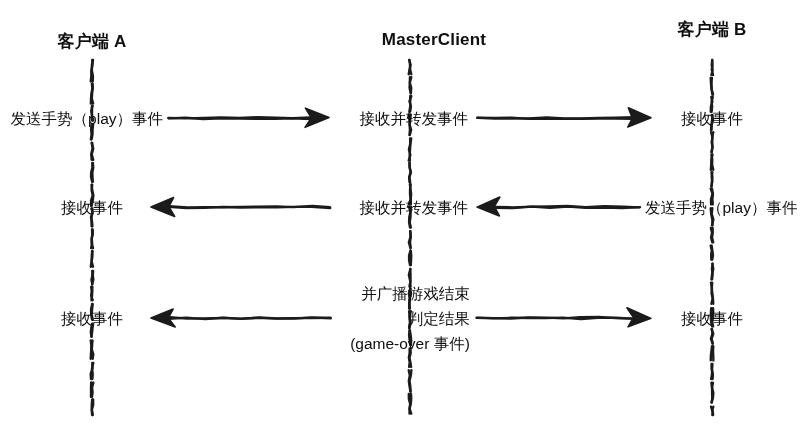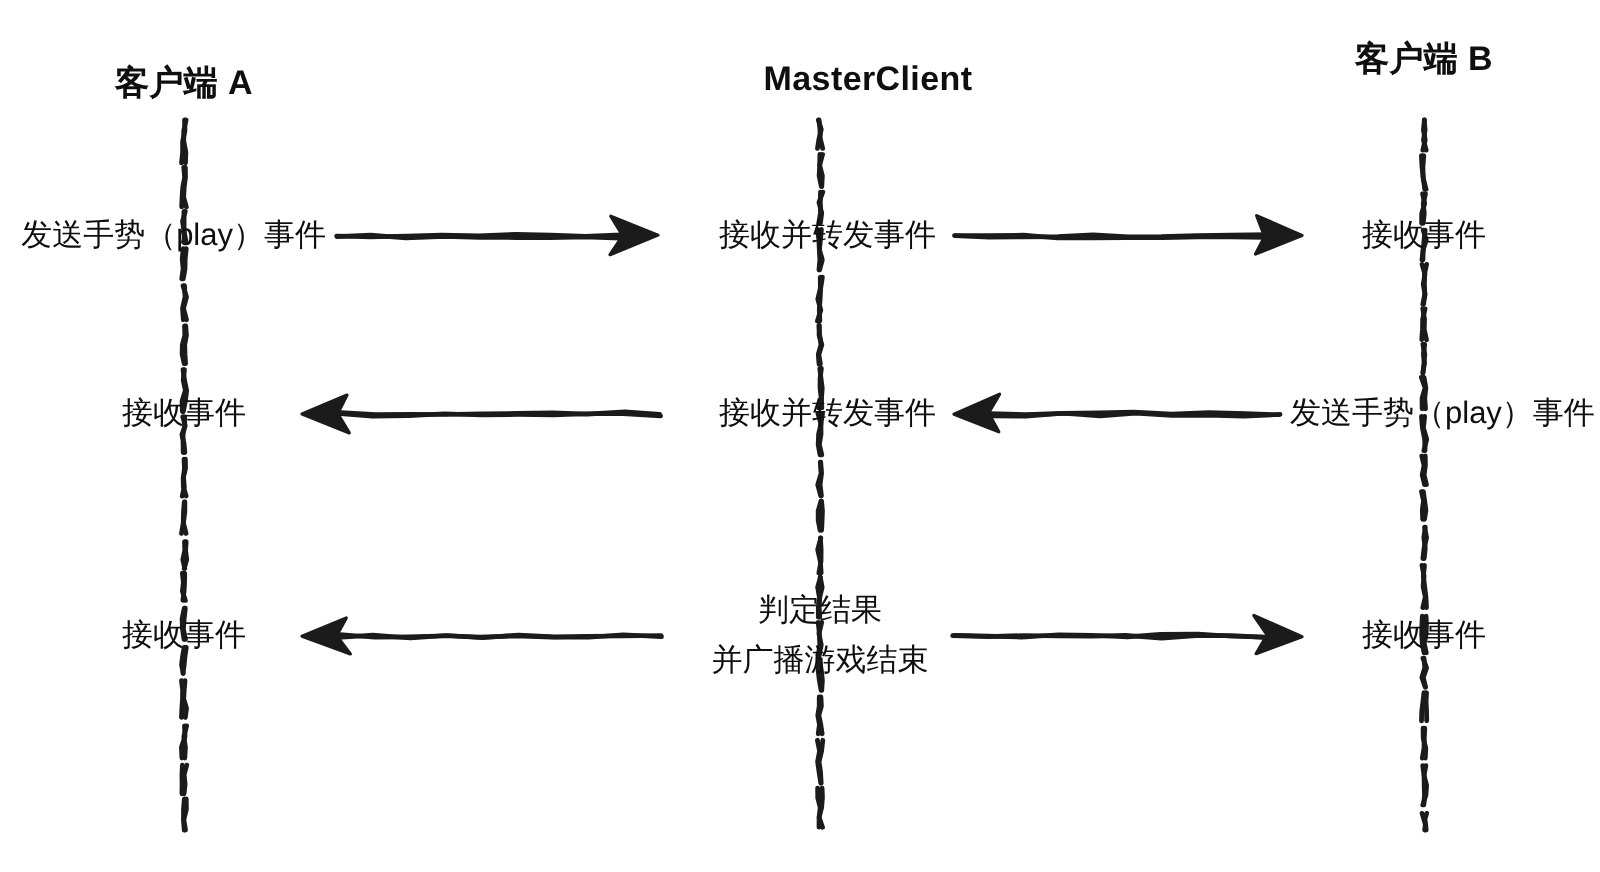"接收事件" .msg-label.center { text-align: center -> right }
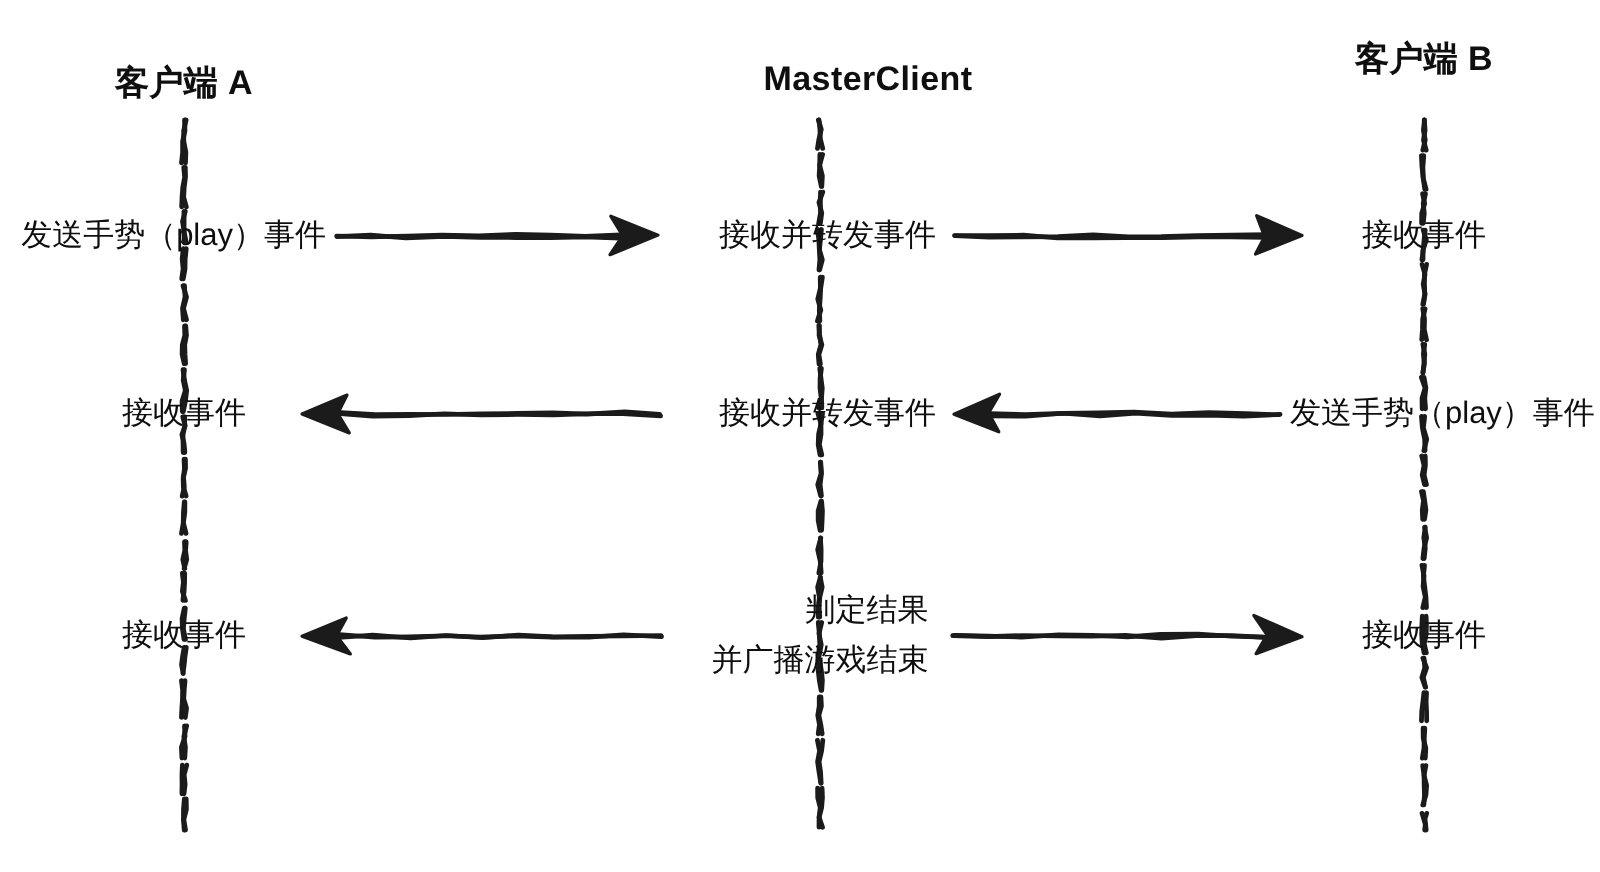"判定结果" span.line { order: before "并广播游戏结束" -> after "并广播游戏结束" }
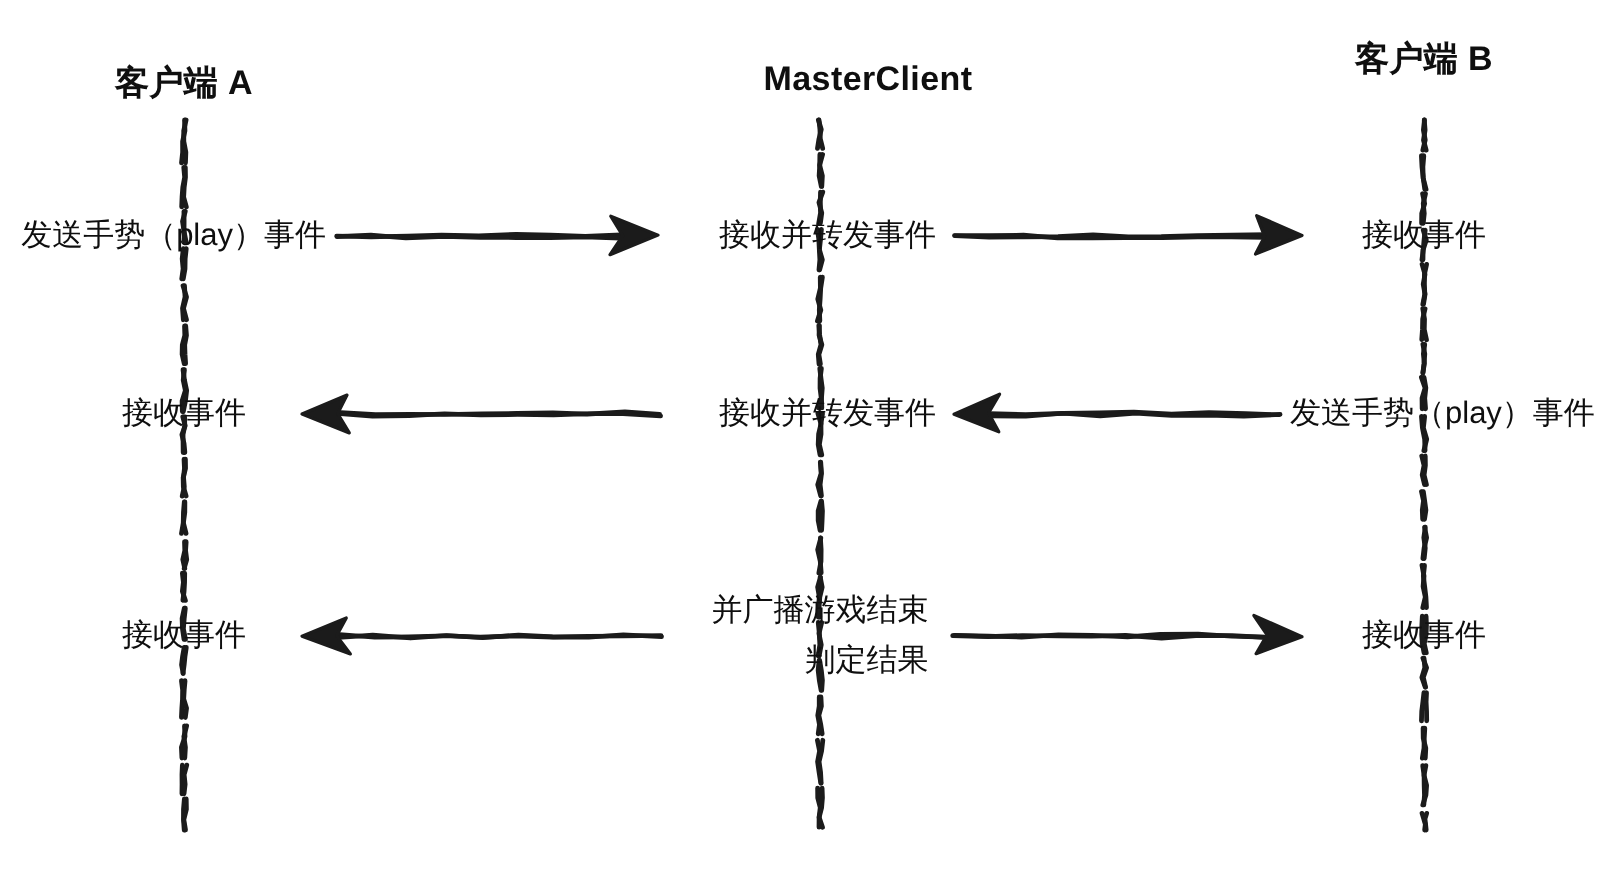"(game-over 事件)" span.line { html: none -> <span>(game-over 事件)</span> }
